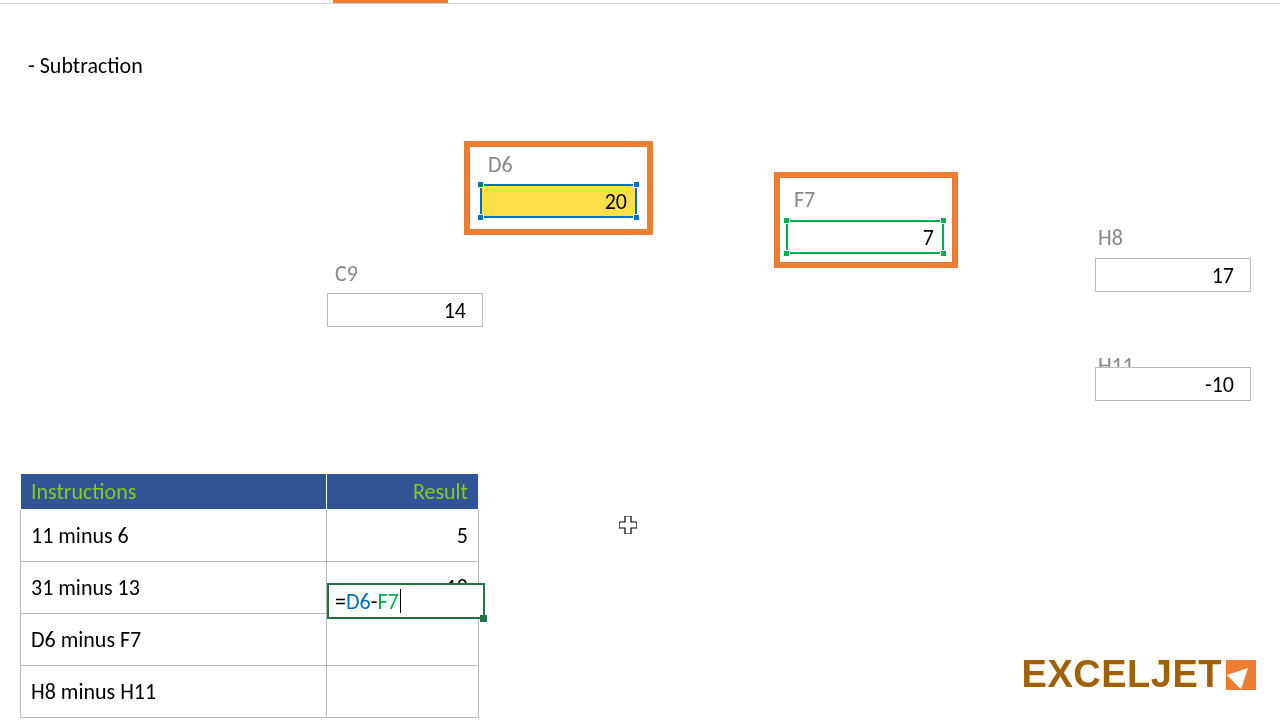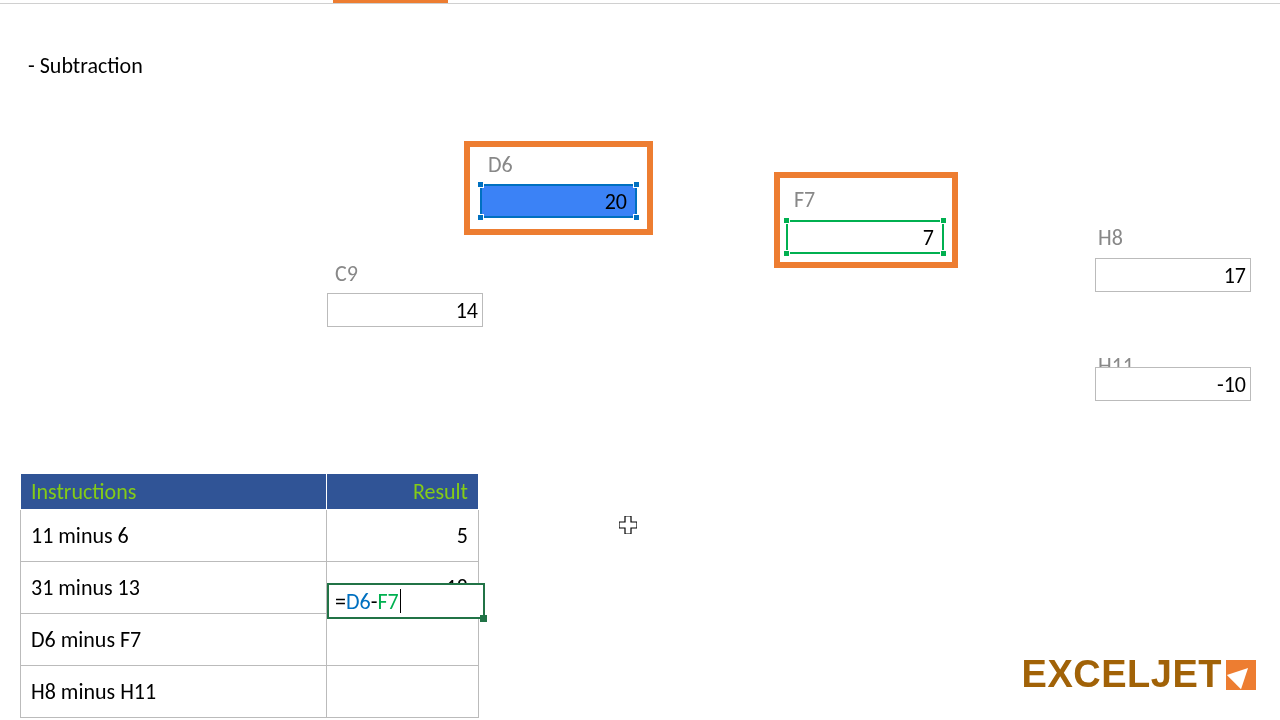"20" .ref-cell-blue { background: #3b82f6 -> #fde047 }
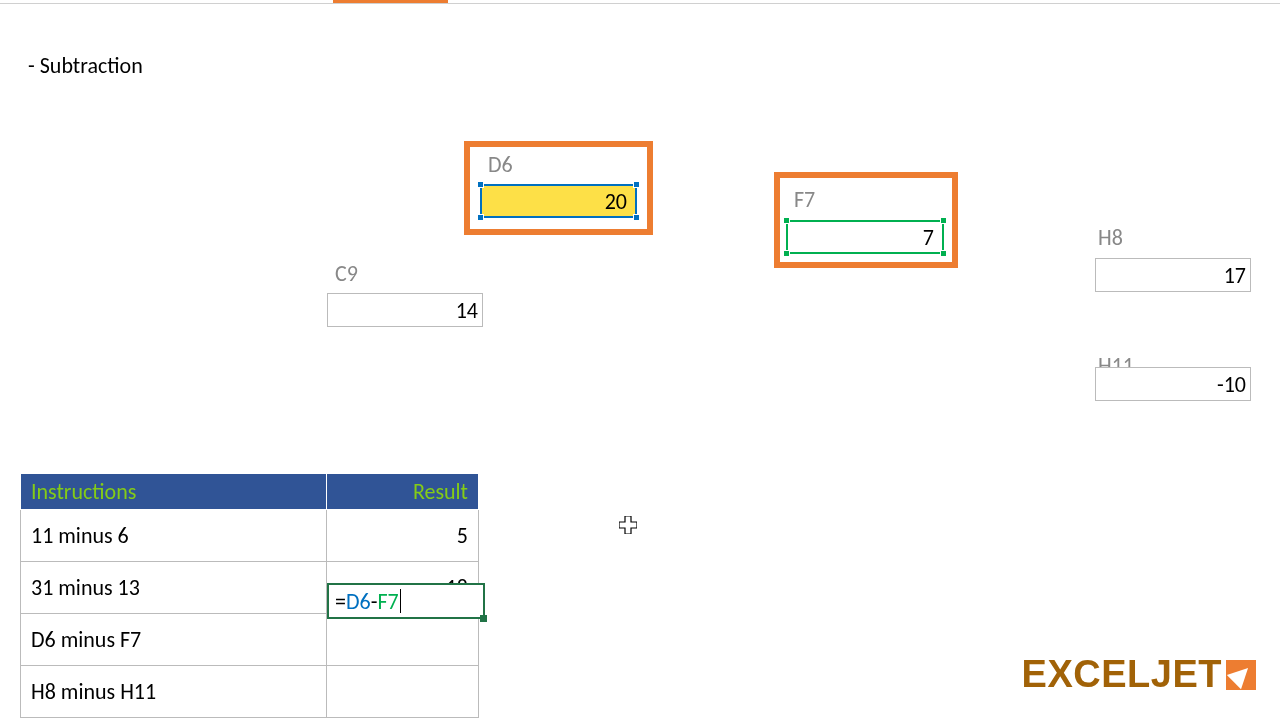"17" .cell-box { padding: 0 4px -> 0 16px }
